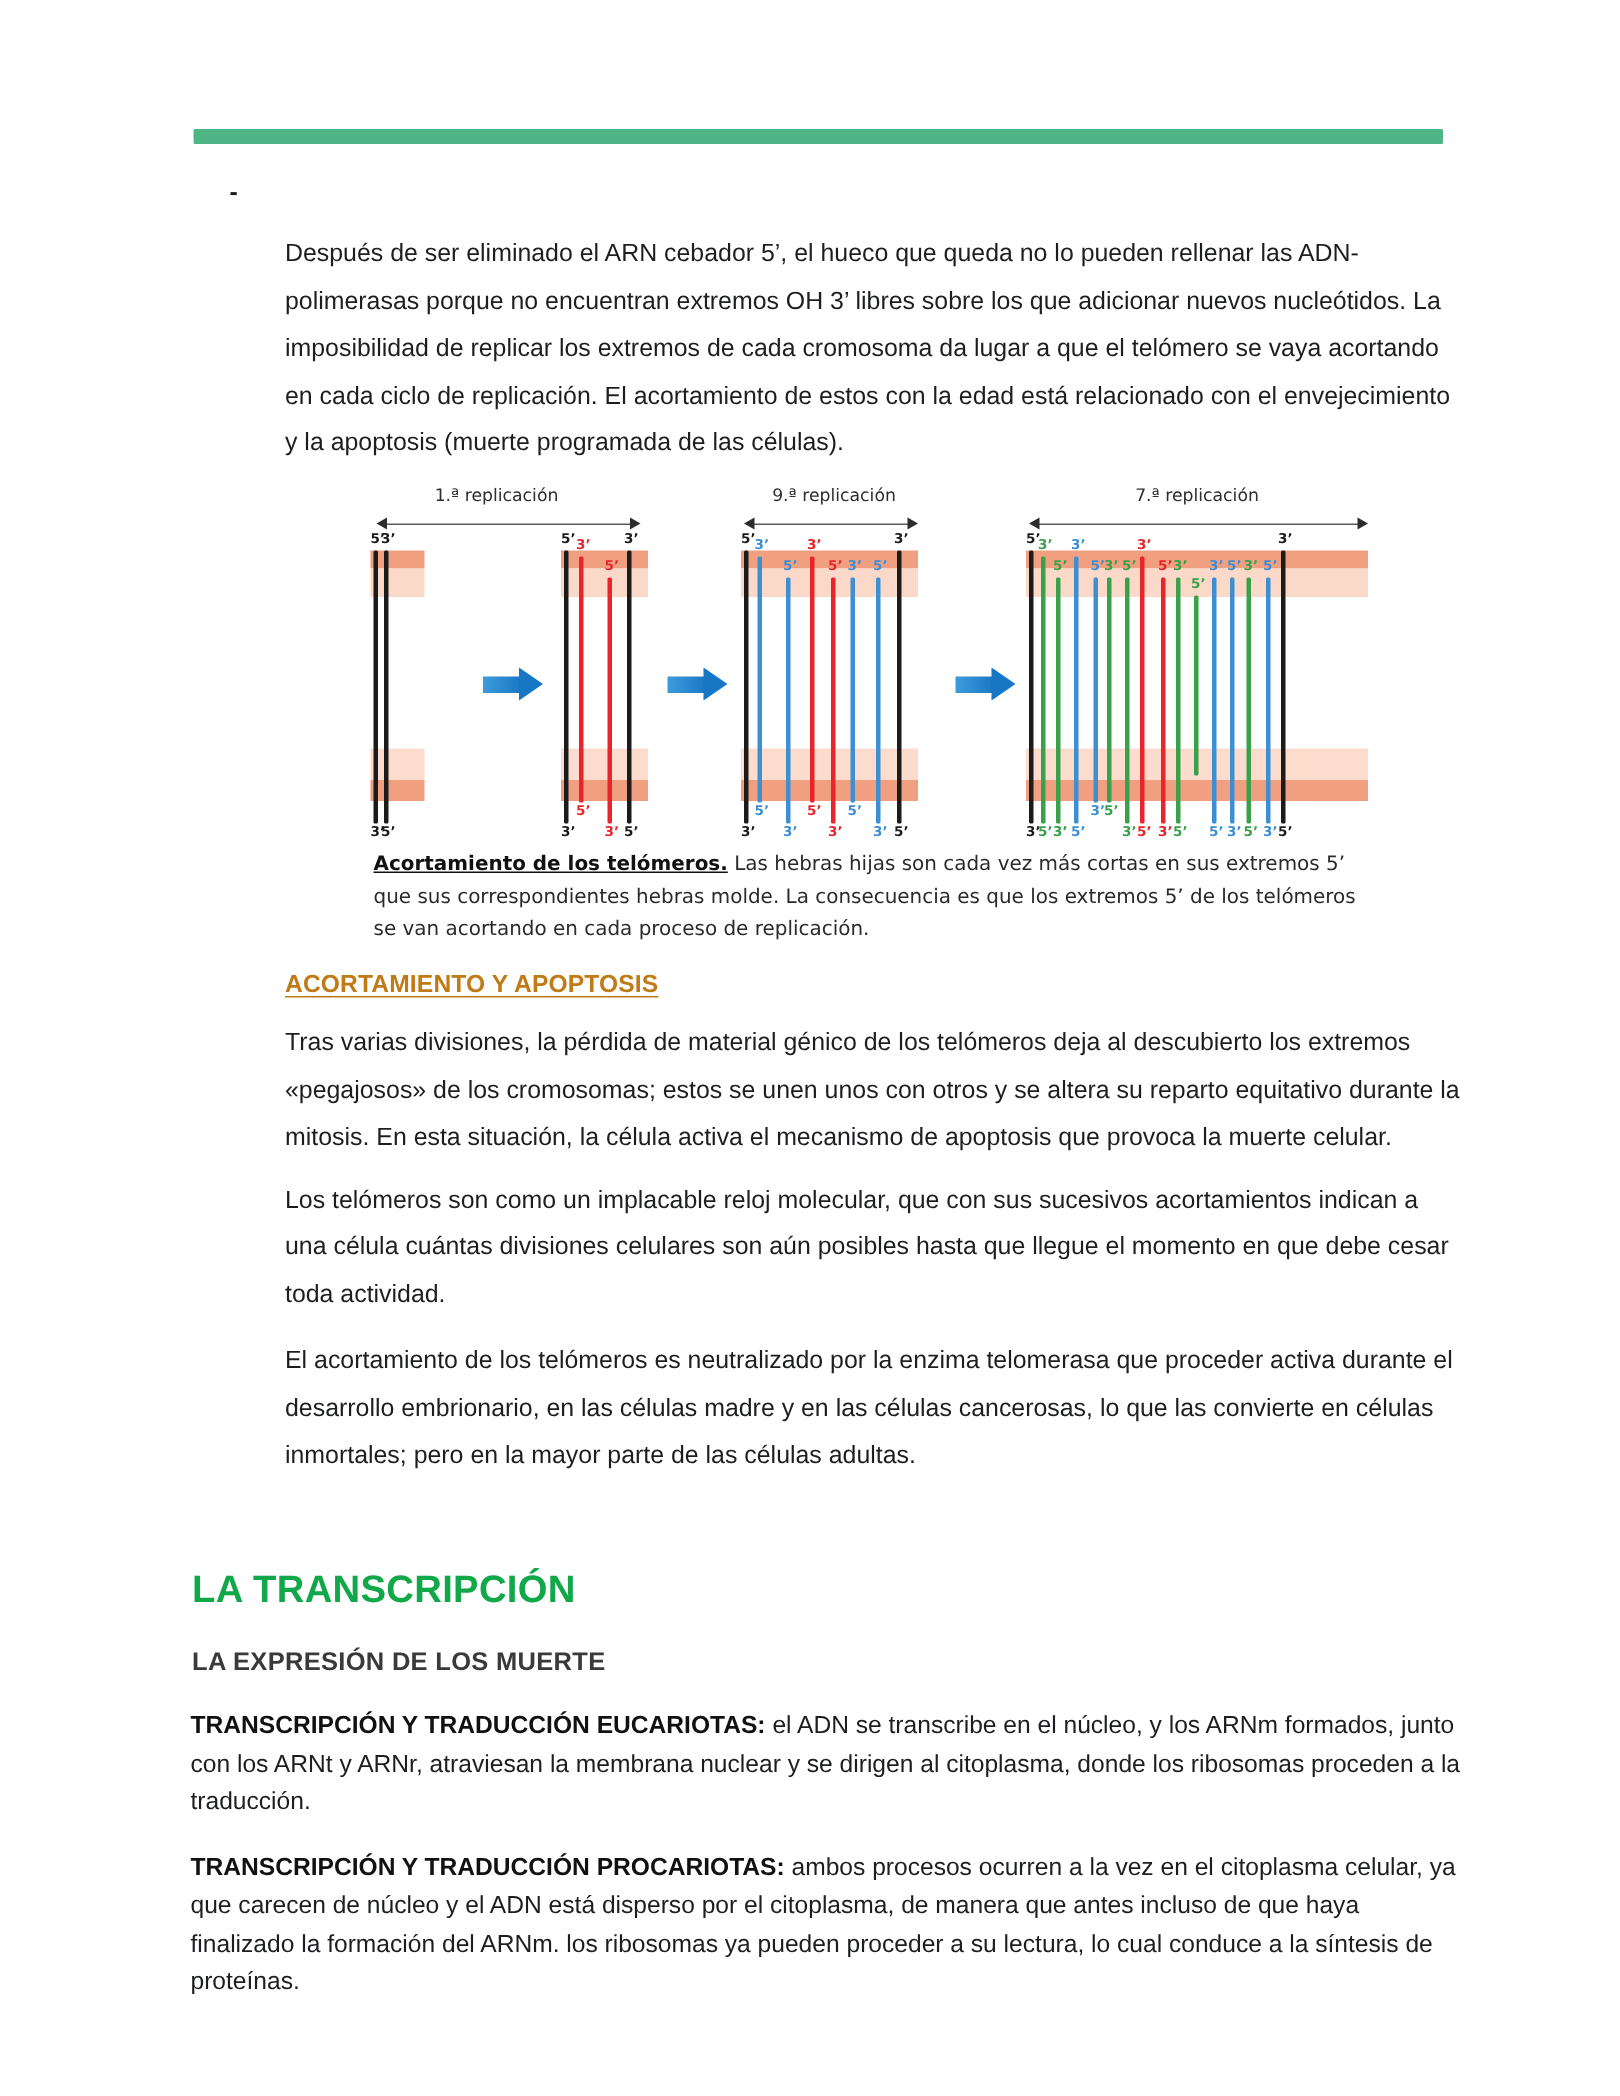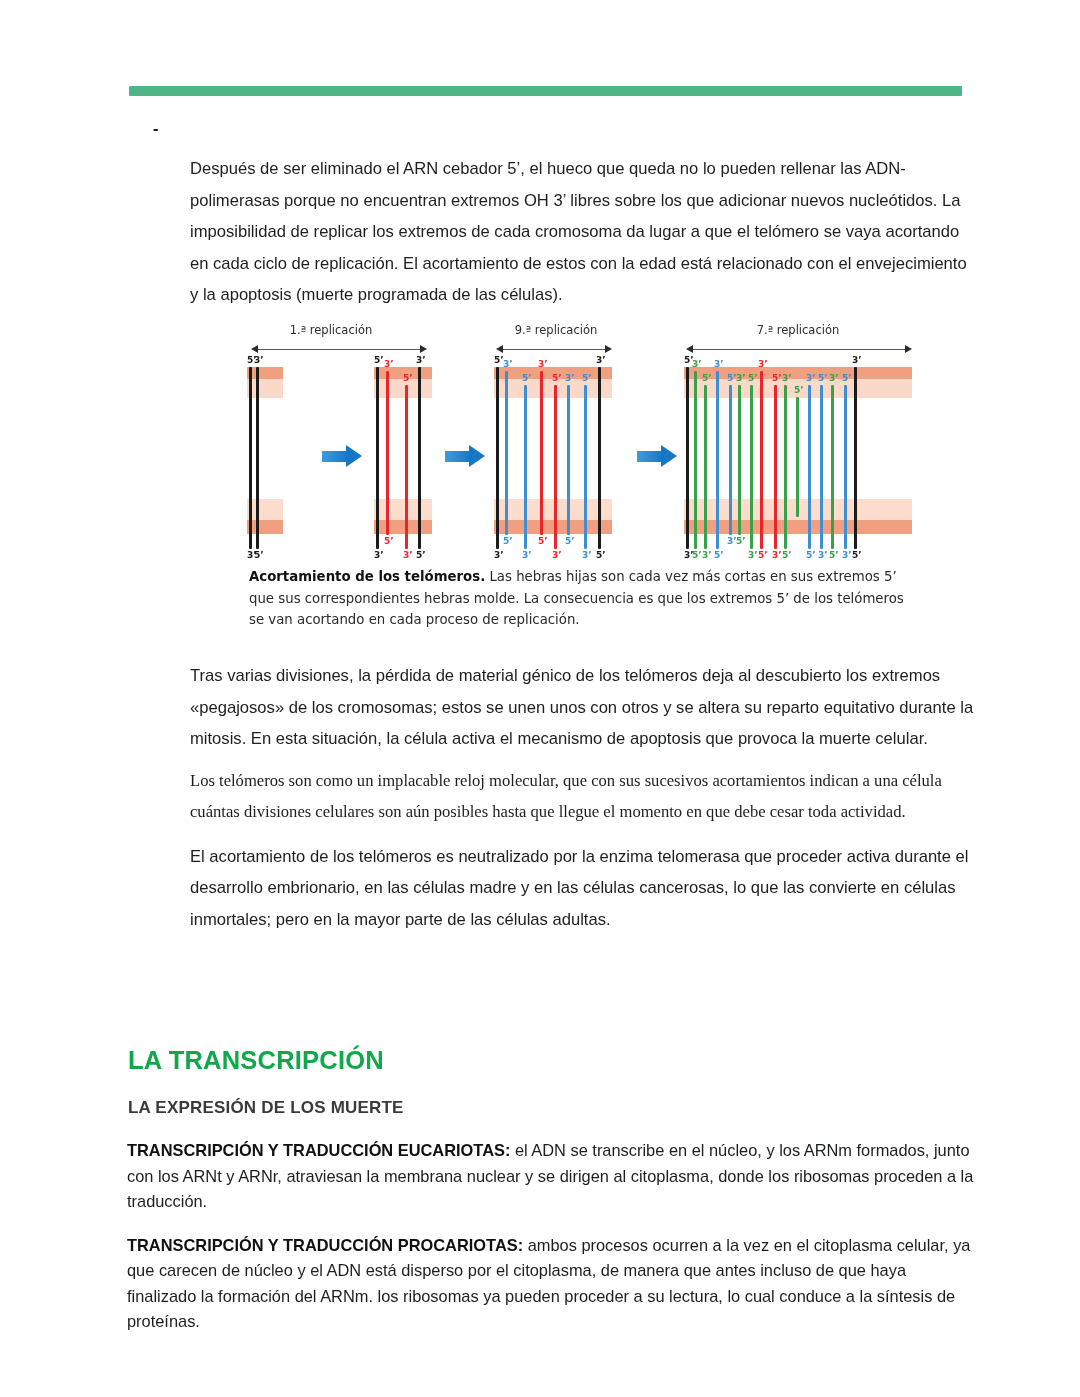"Acortamiento de los telómeros." .fig-caption b { text-decoration: none -> underline }
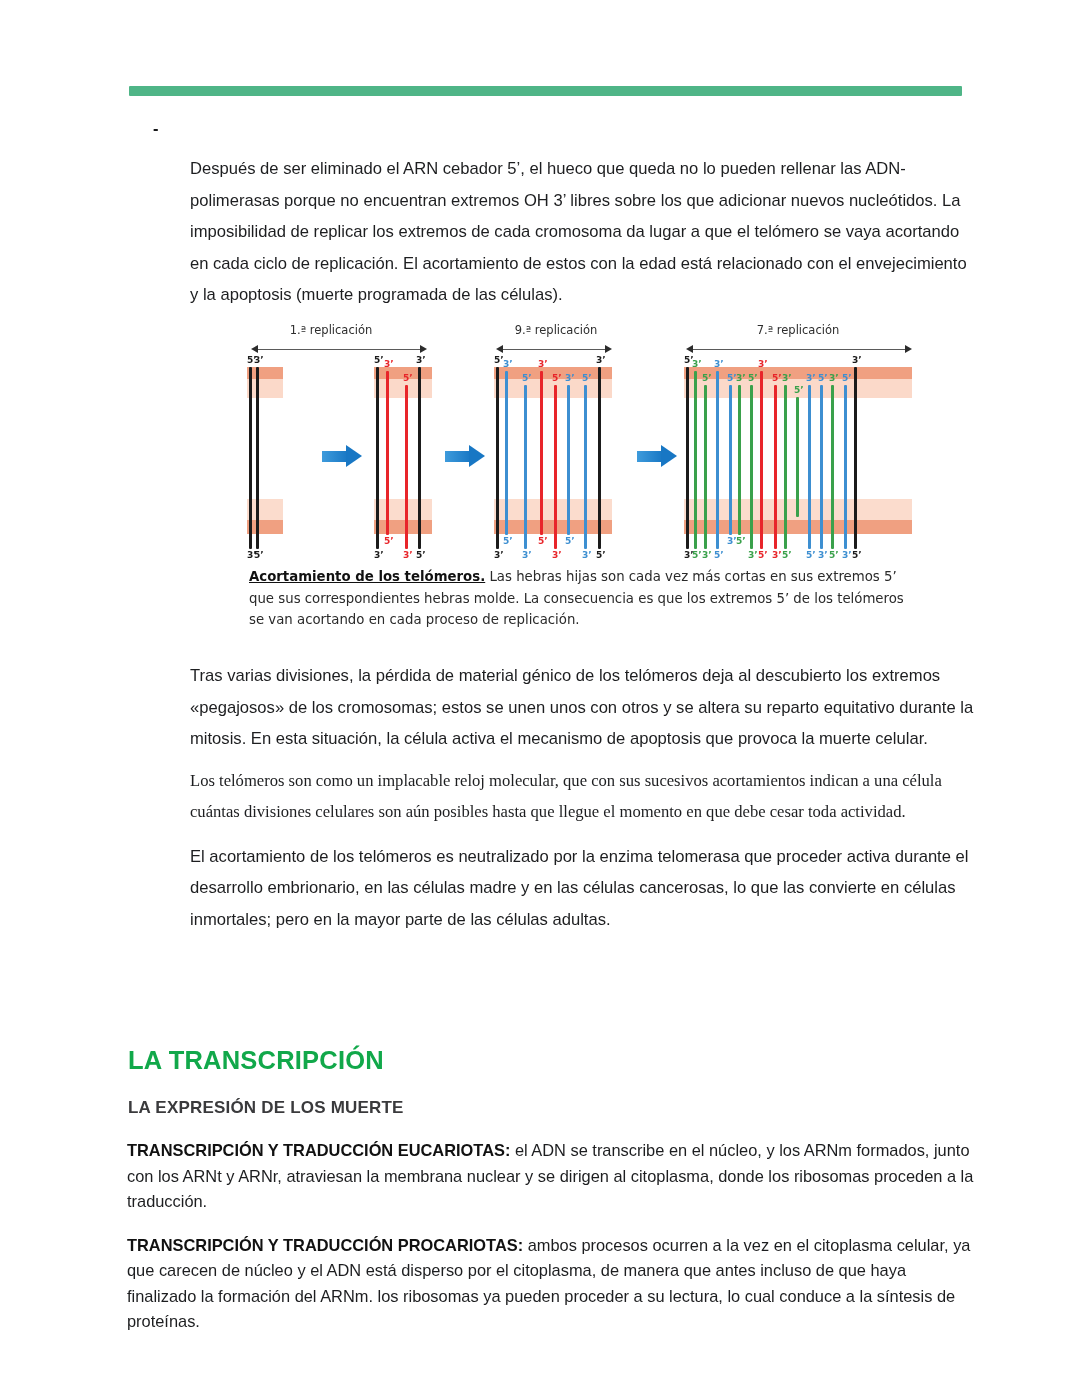"ACORTAMIENTO Y APOPTOSIS" p.orange-head { html: none -> <p>ACORTAMIENTO Y APOPTOSIS</p> }
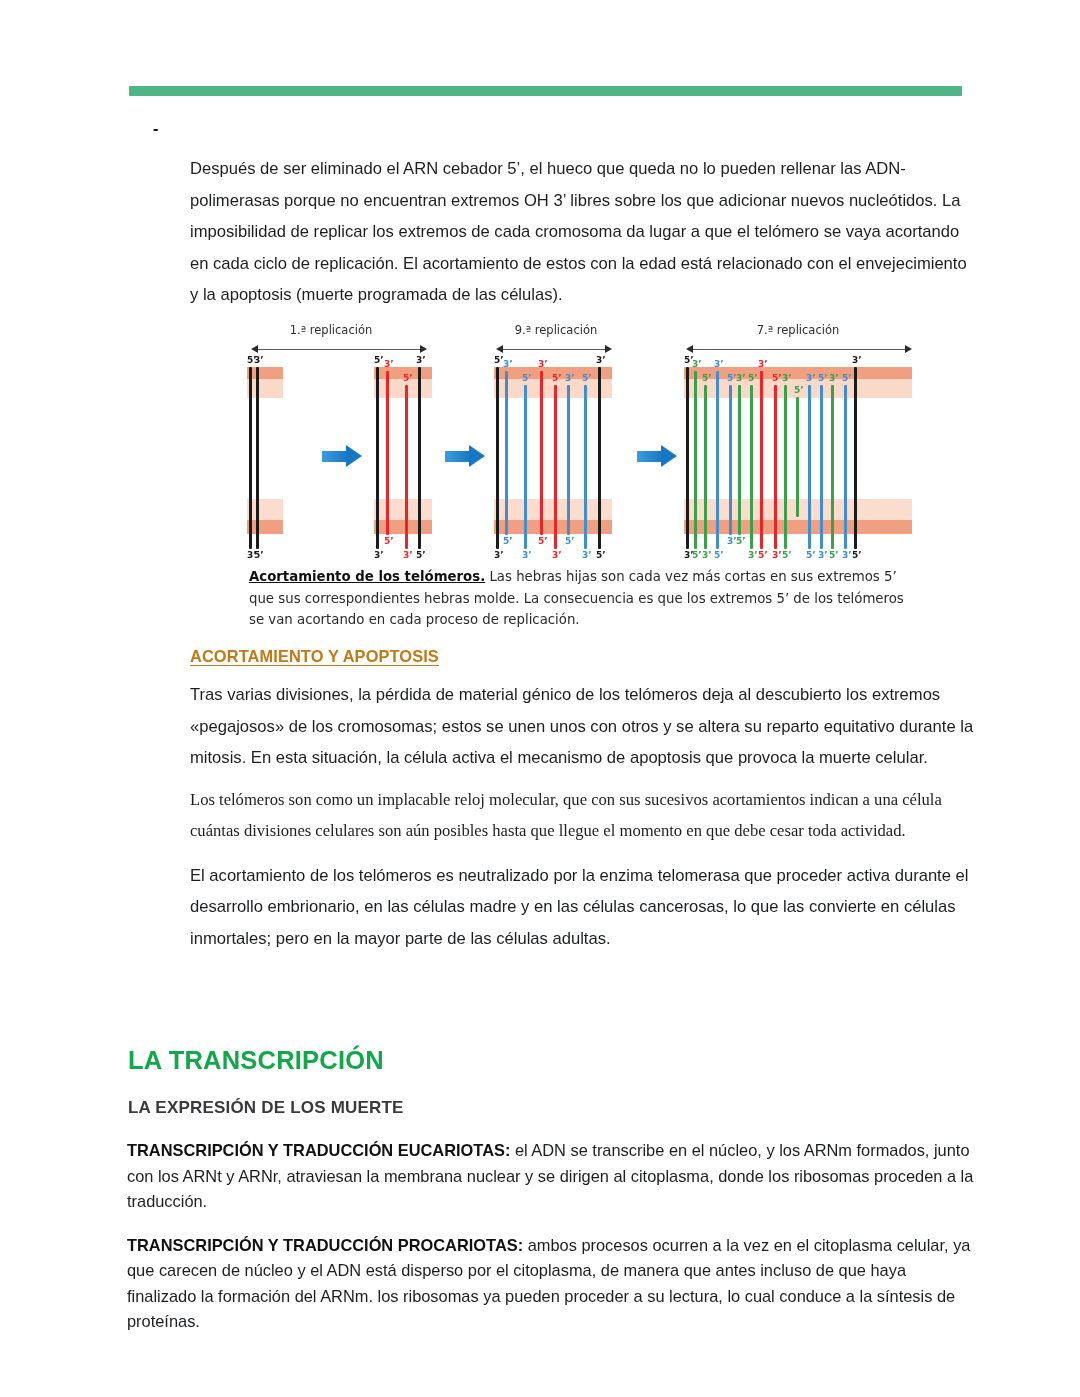"Los telómeros son como un" p.para { font-family: Liberation Serif, serif -> none }
